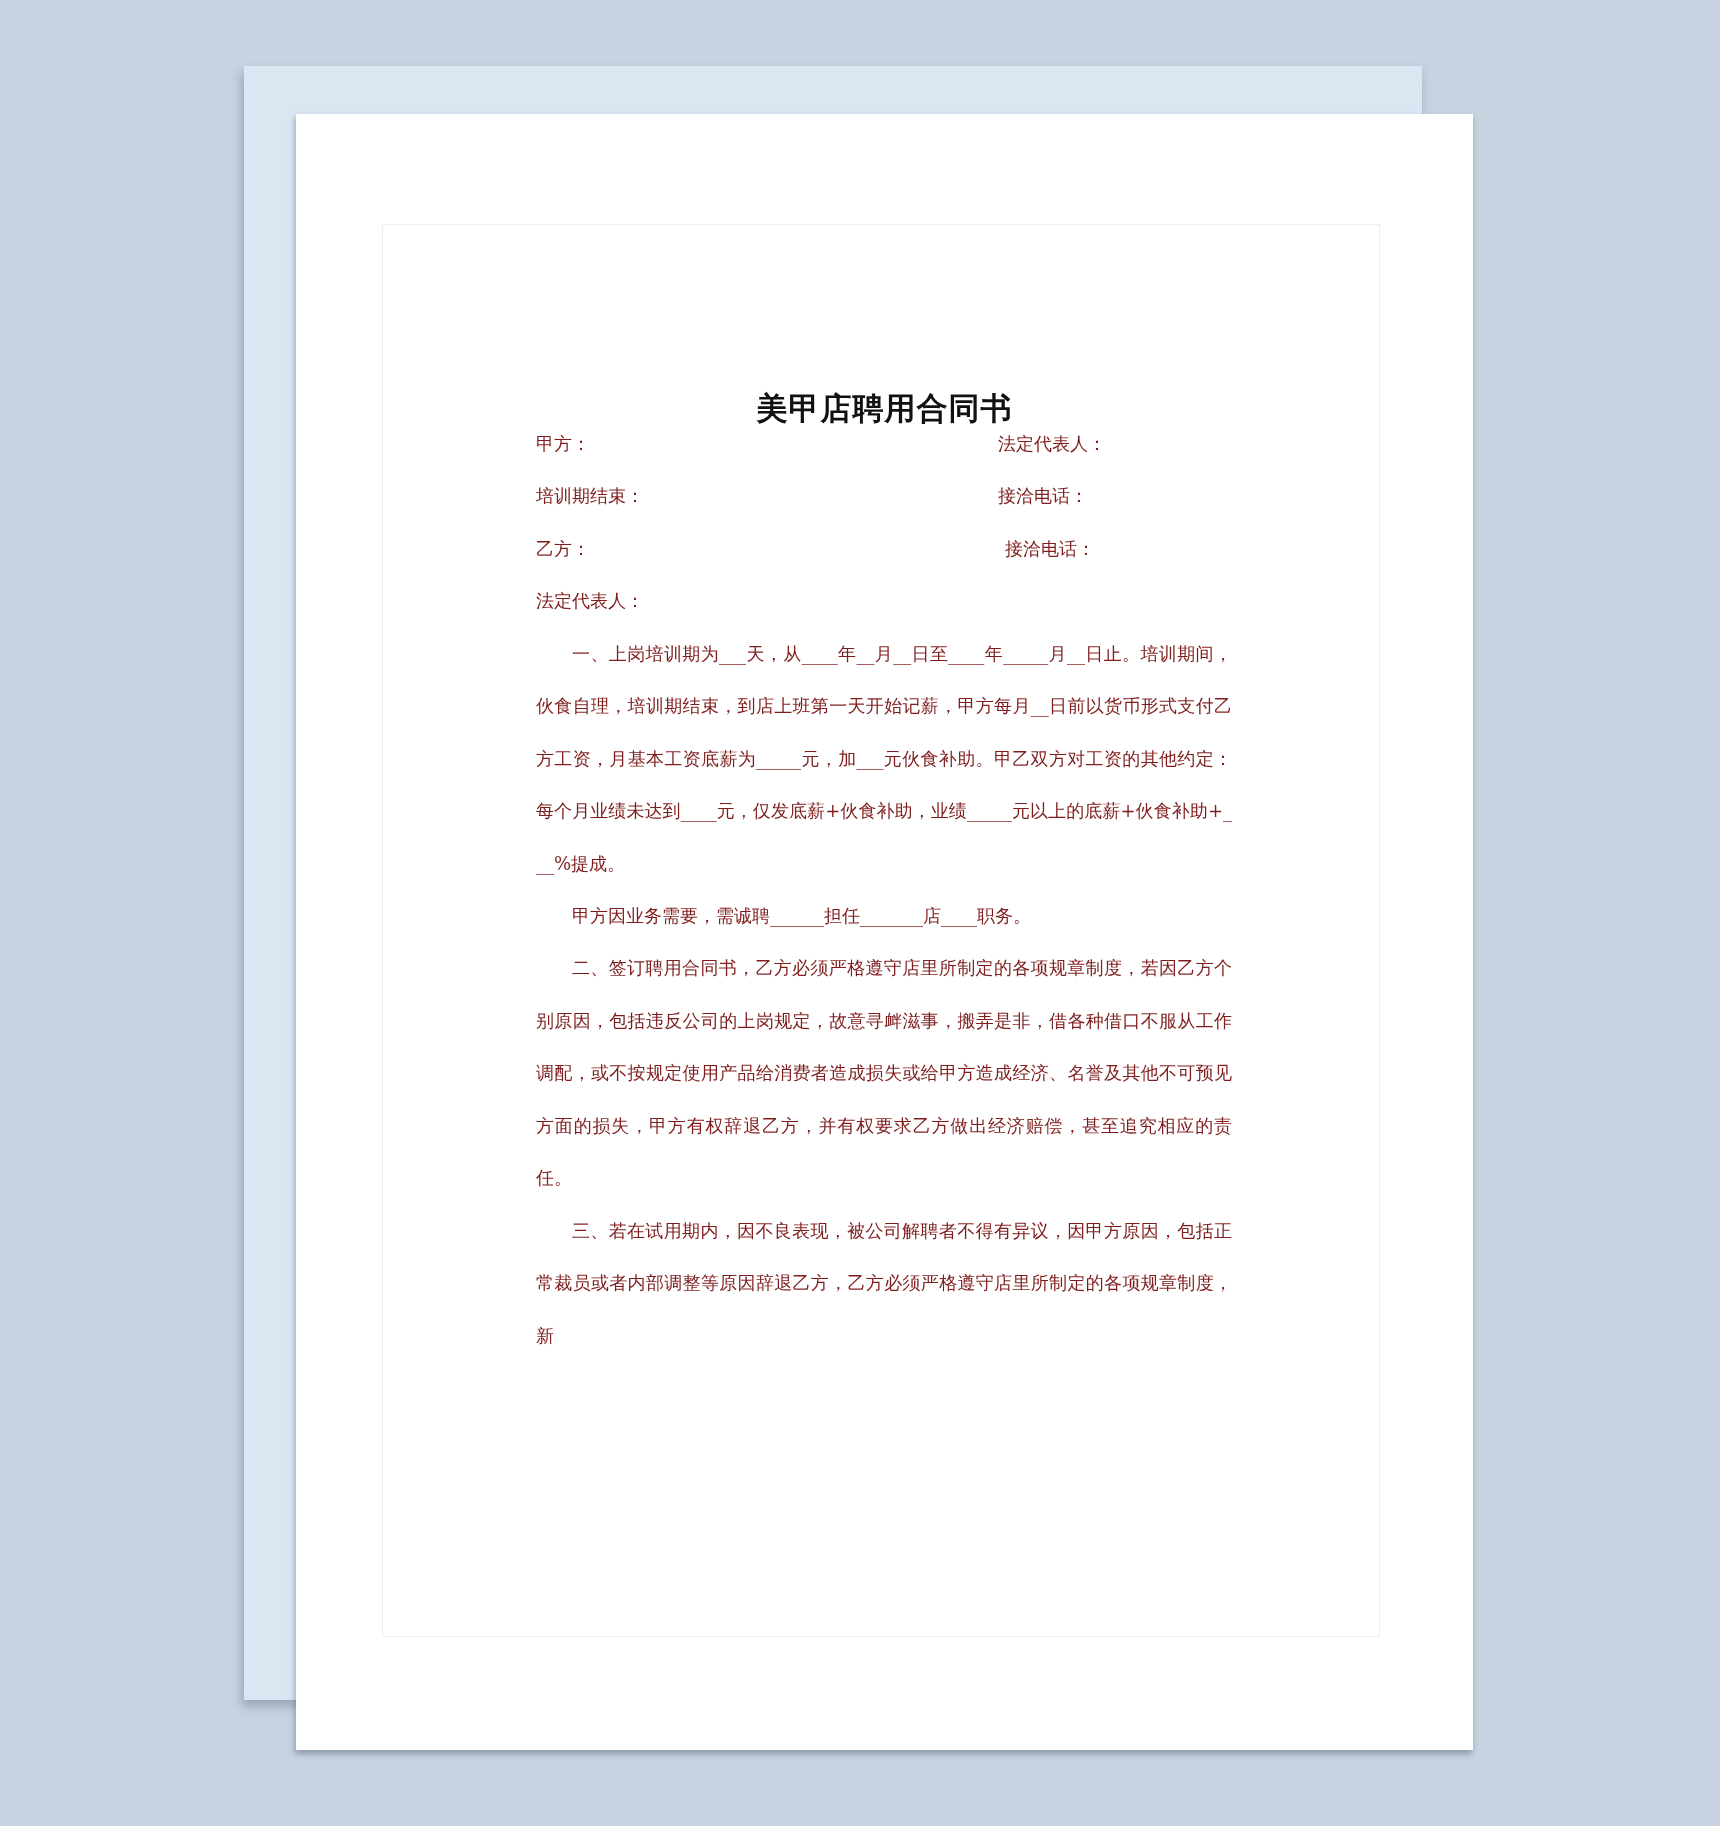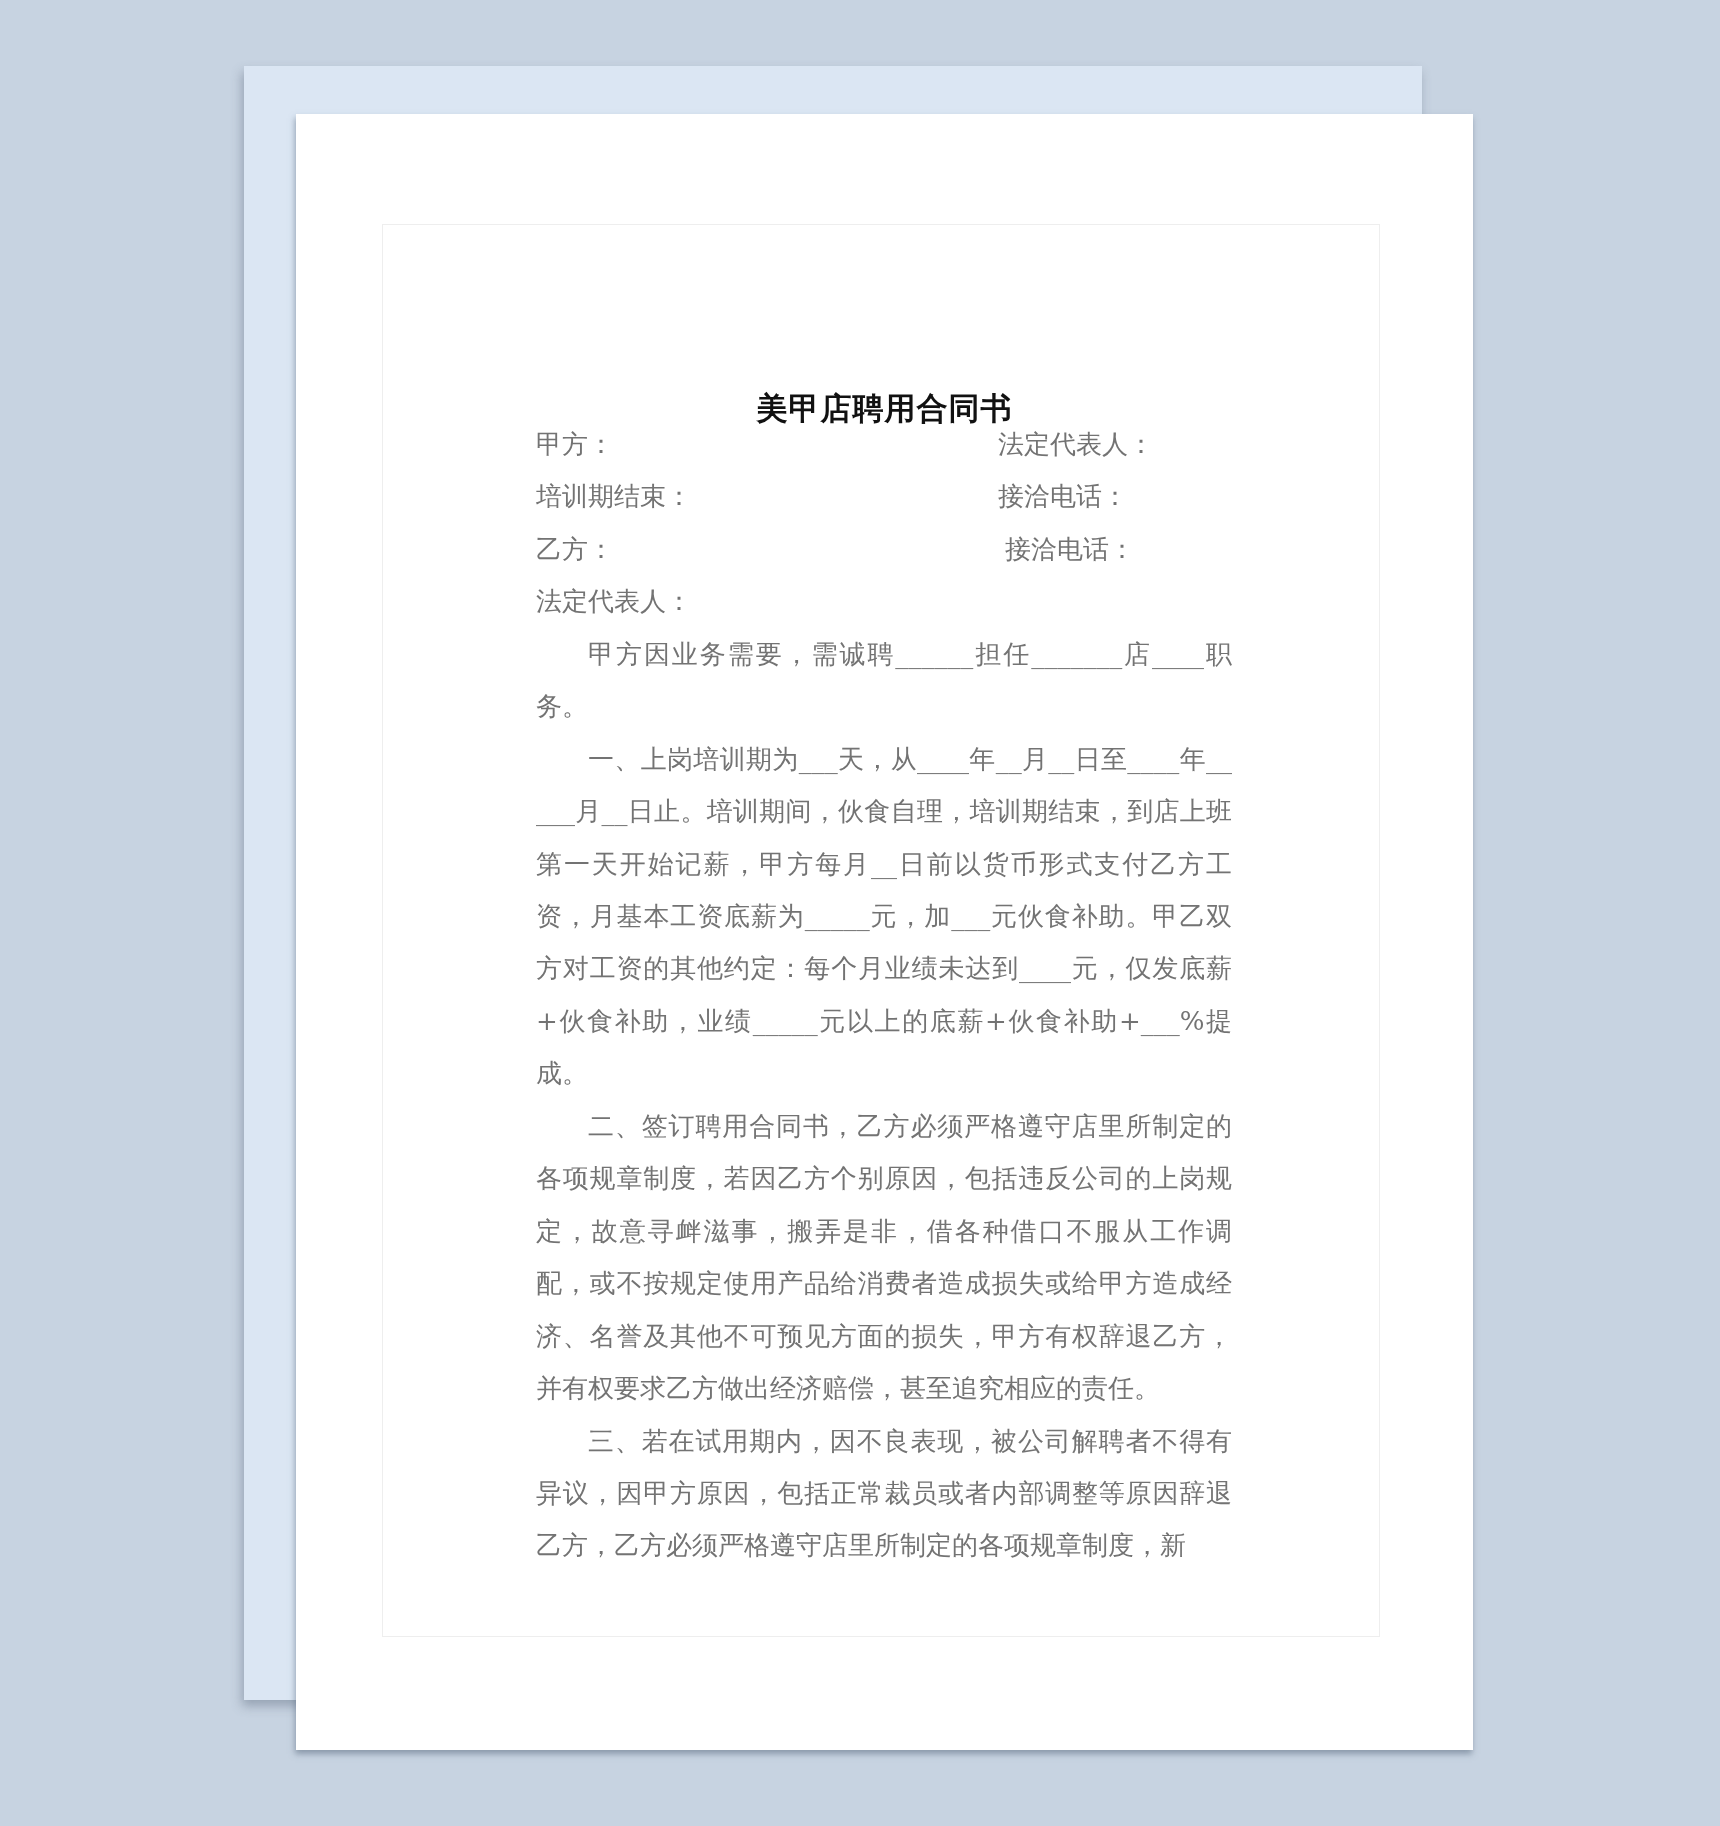"甲方：" .content { color: #737373 -> #7f1d1d; font-size: 26px -> 18px }
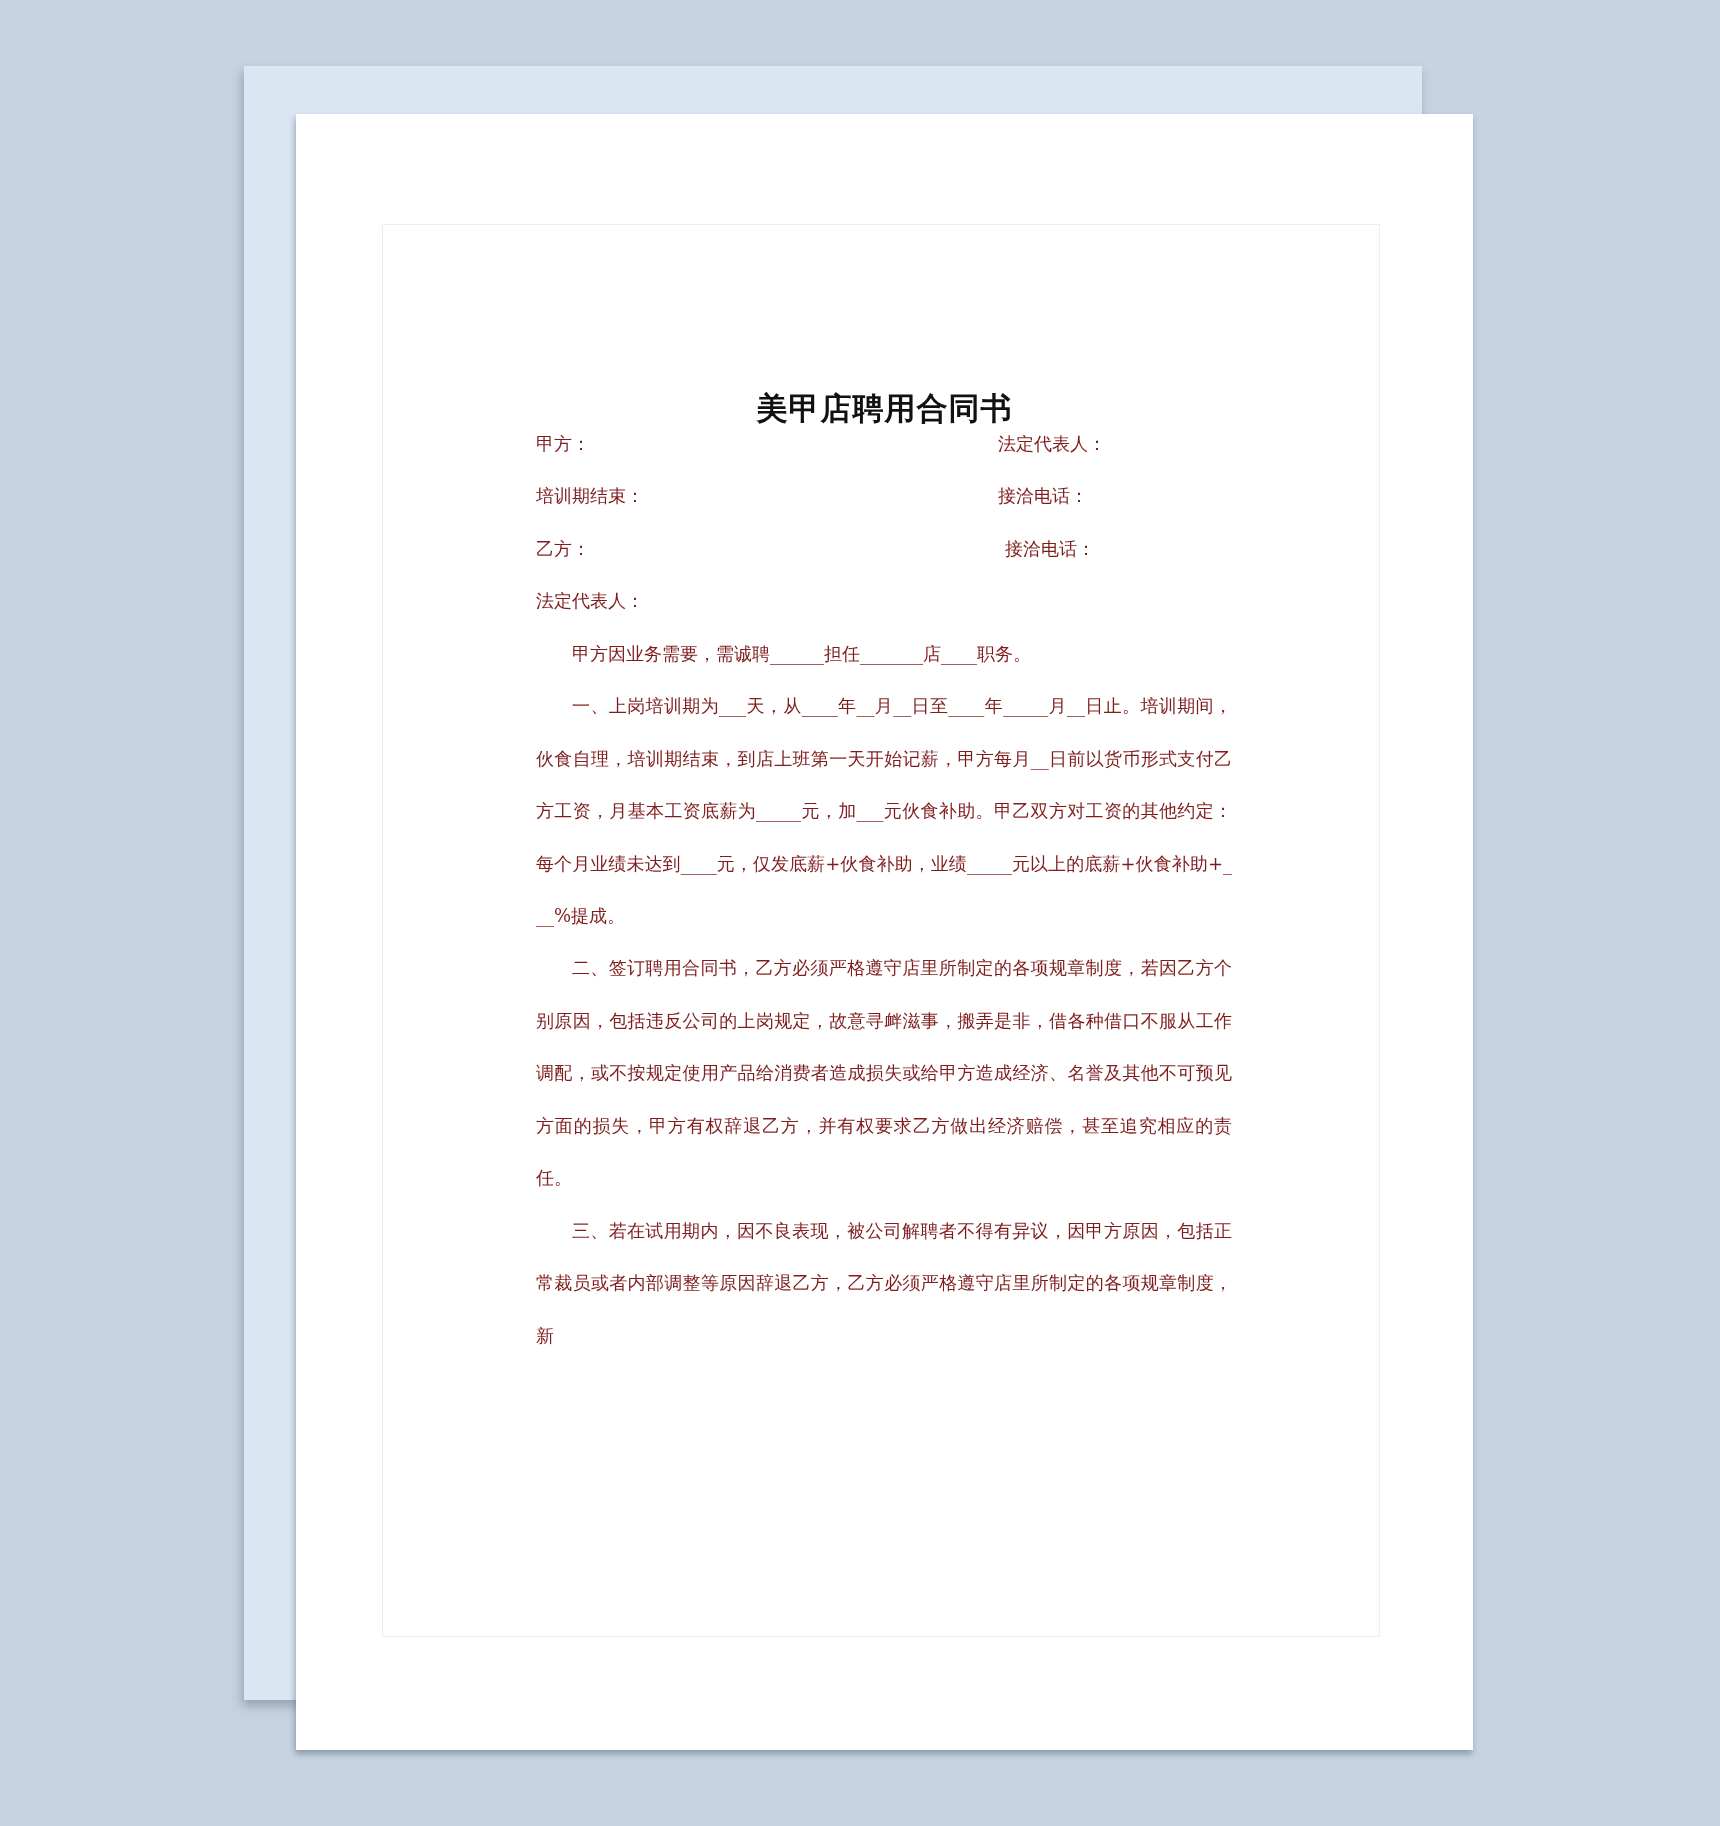"甲方因业务需要，需诚聘______担任_______店____职务。" p.para { order: before "一、上岗培训期为___天，从____年__月__日至____年_____月__日" -> after "一、上岗培训期为___天，从____年__月__日至____年_____月__日" }
